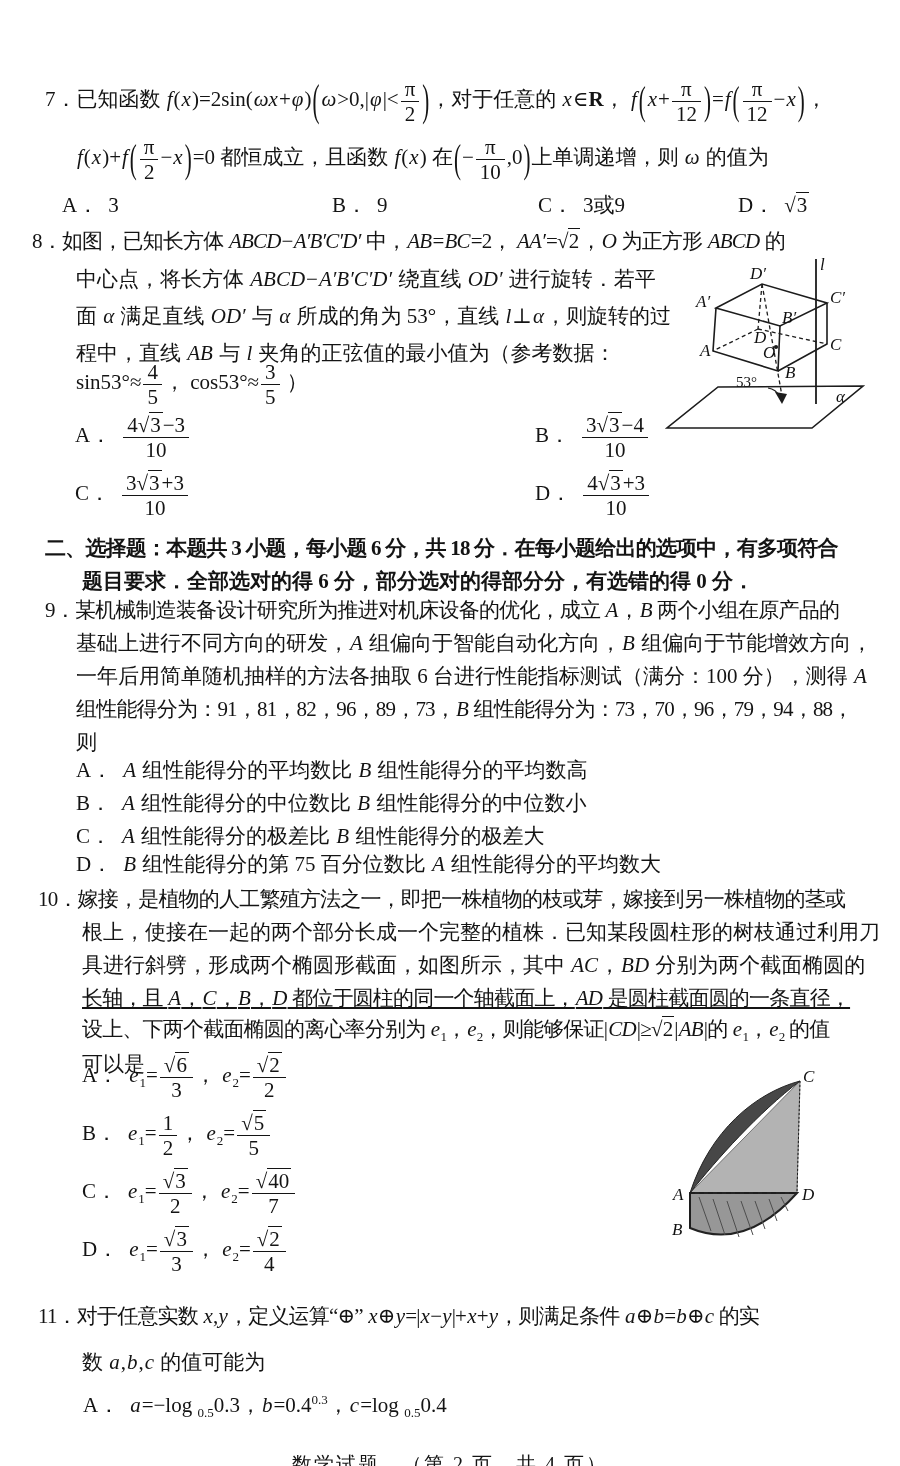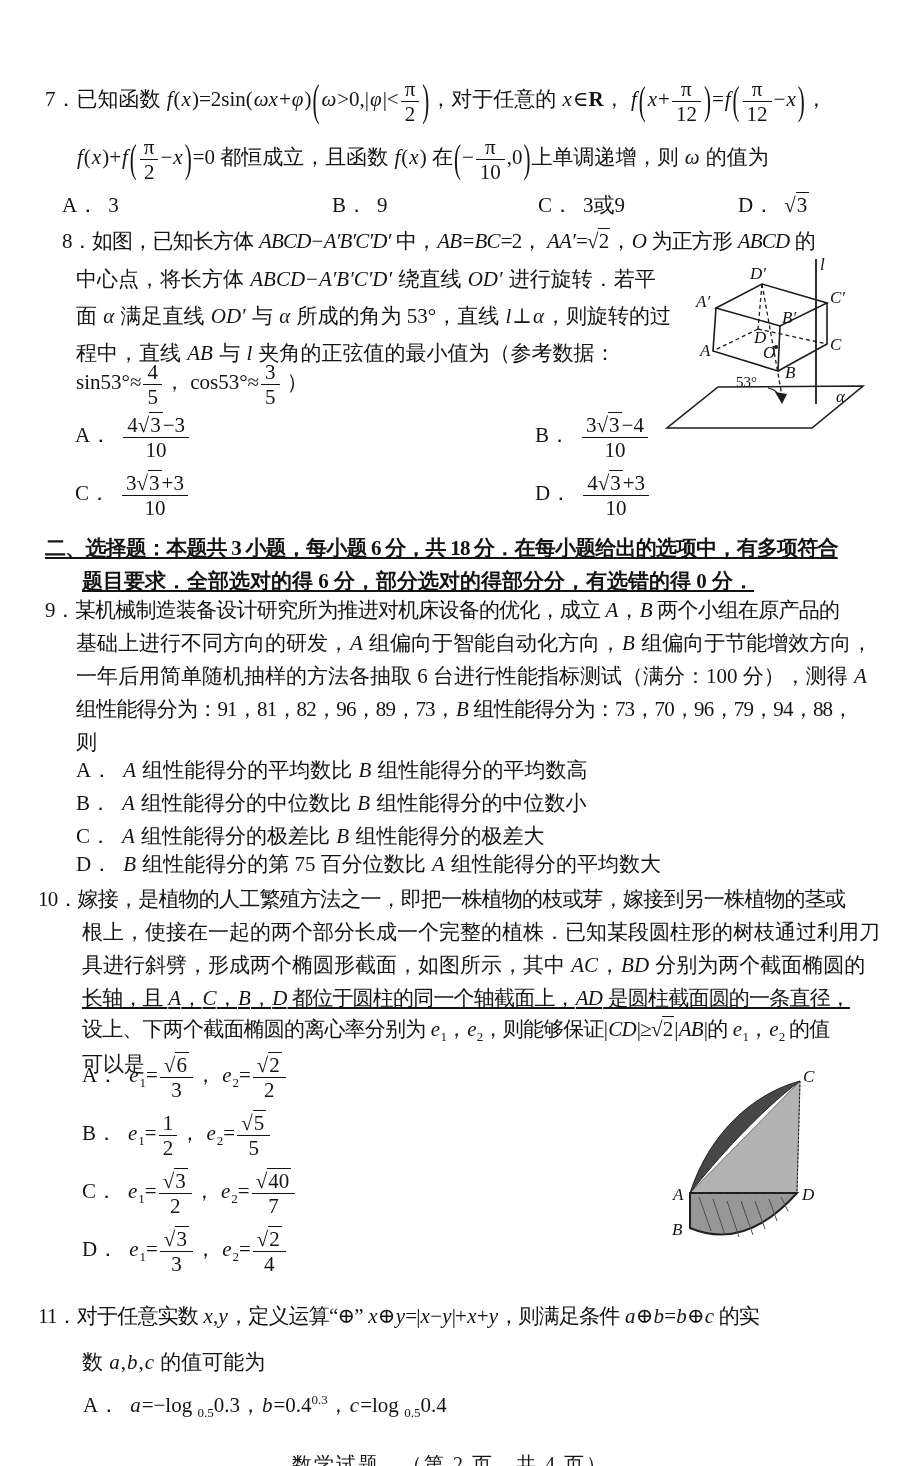"8．如图，已知长方体 ABCD−A′B′C′D′ 中，AB=BC=2，" div.ln { left: 62px -> 32px }
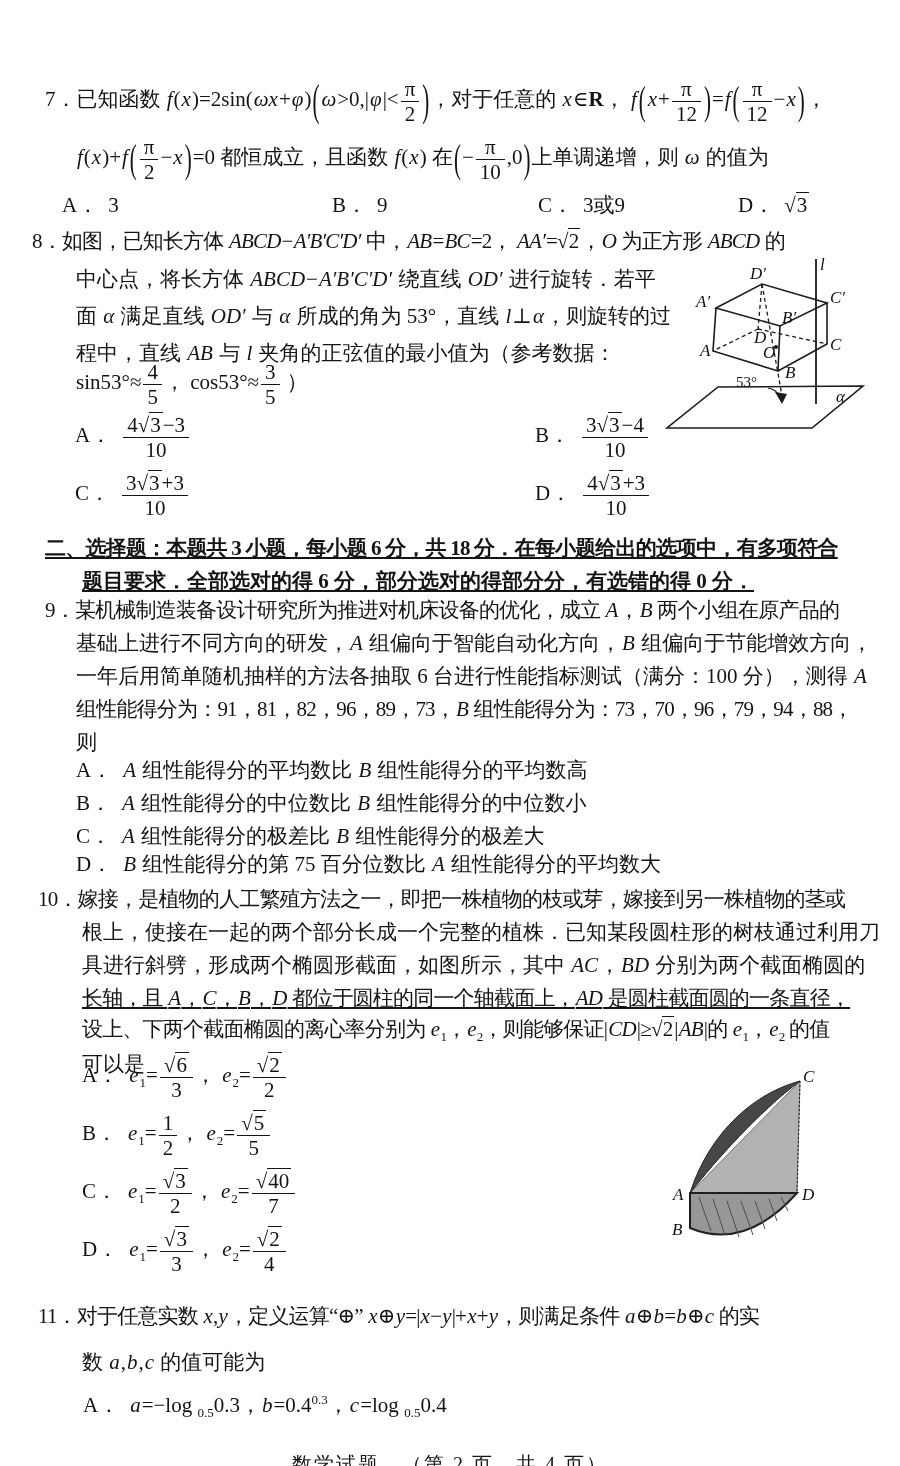"二、选择题：本题共 3 小题，每小题 6 分，共" .bold { text-decoration: underline -> none }
